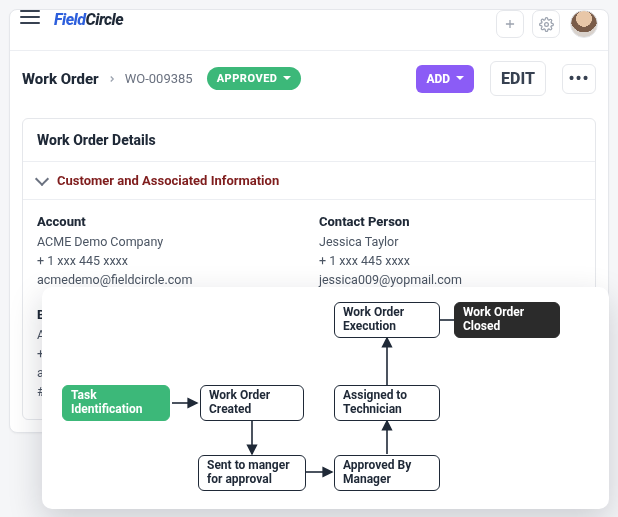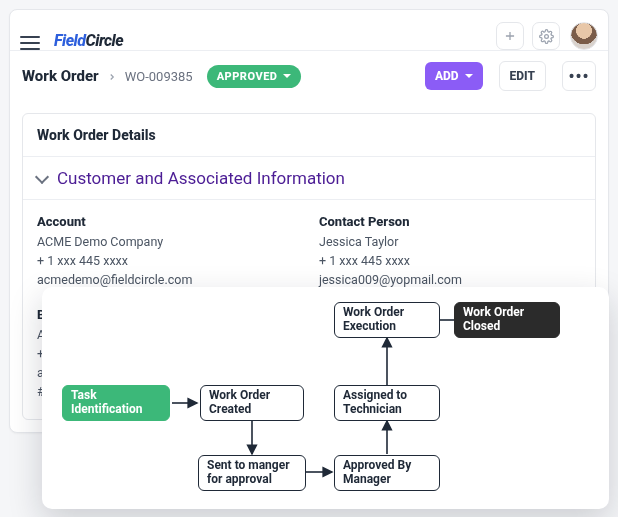"Field" .topbar { align-items: flex-end -> flex-start }
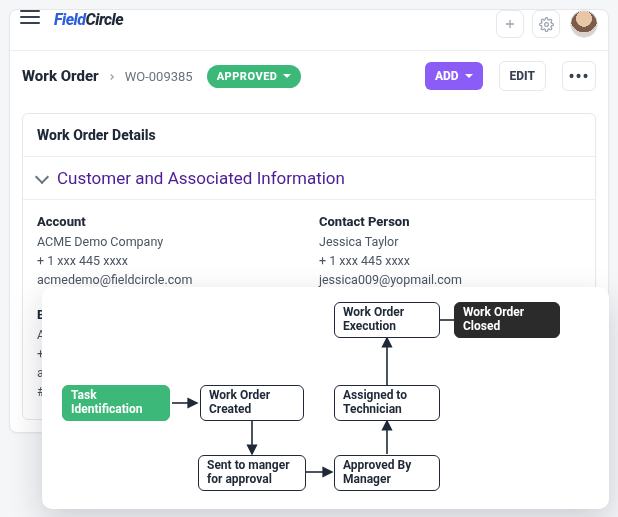"EDIT" .edit-btn { font-size: 12px -> 16px }
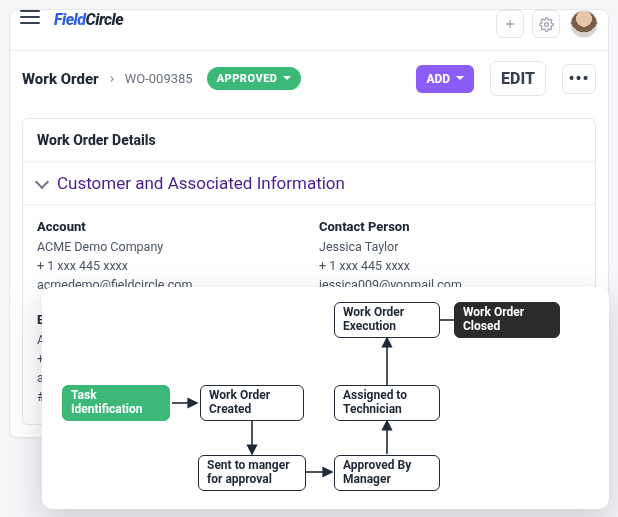"Customer and Associated Information" .section-hdr .lbl { color: #4c1d95 -> #7f1d1d; font-size: 17px -> 13px; font-weight: 400 -> 700 }
